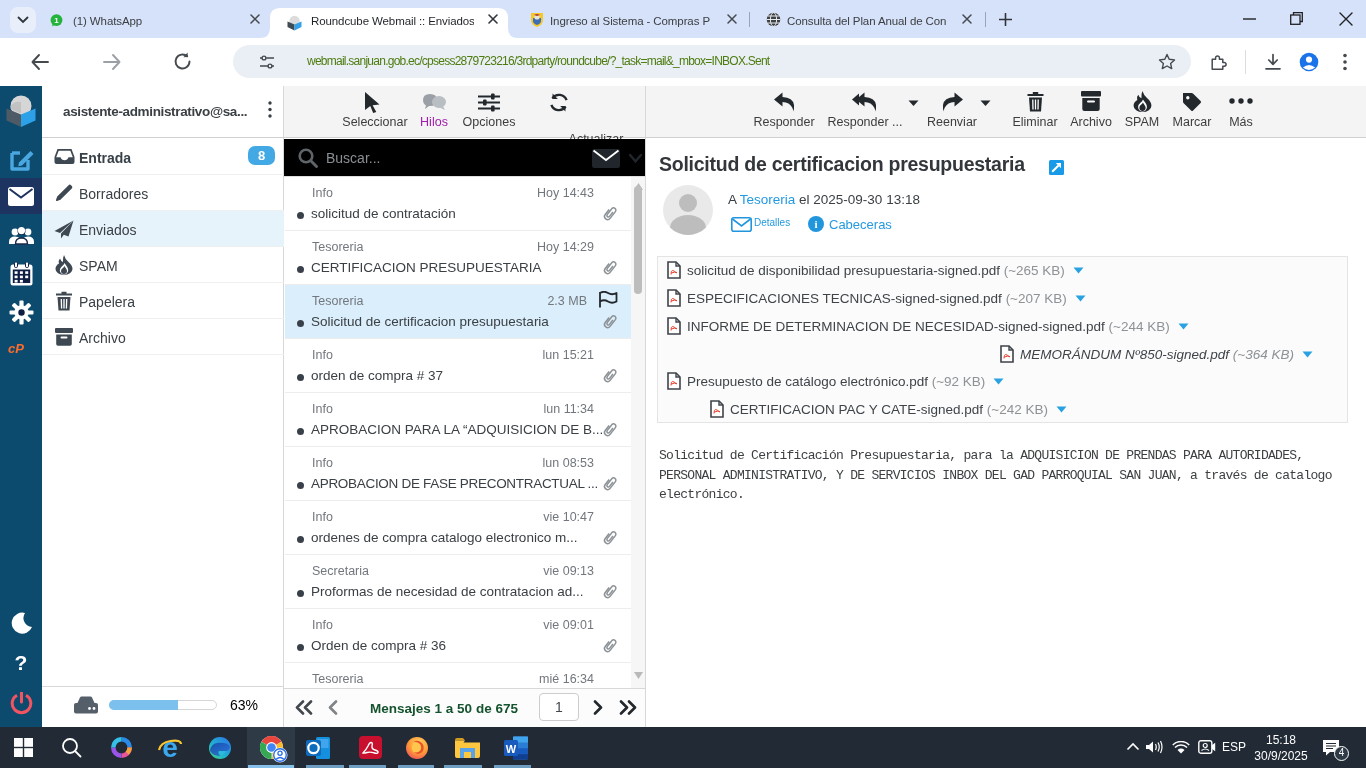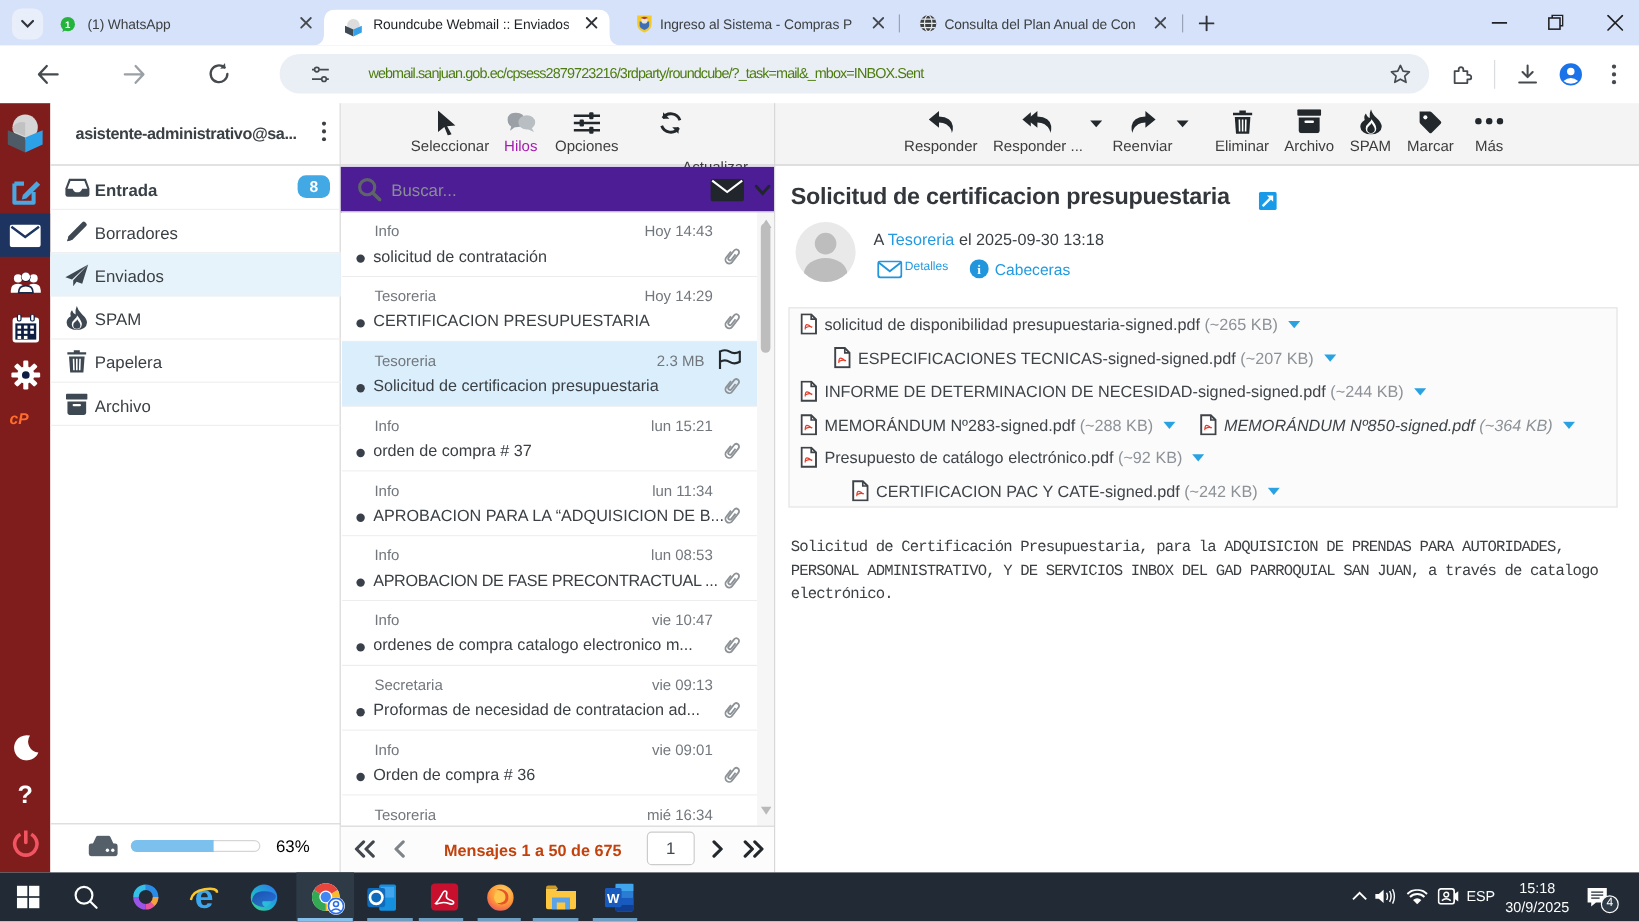"Buscar..." #searchrow { background: #4c1d95 -> #000000 }
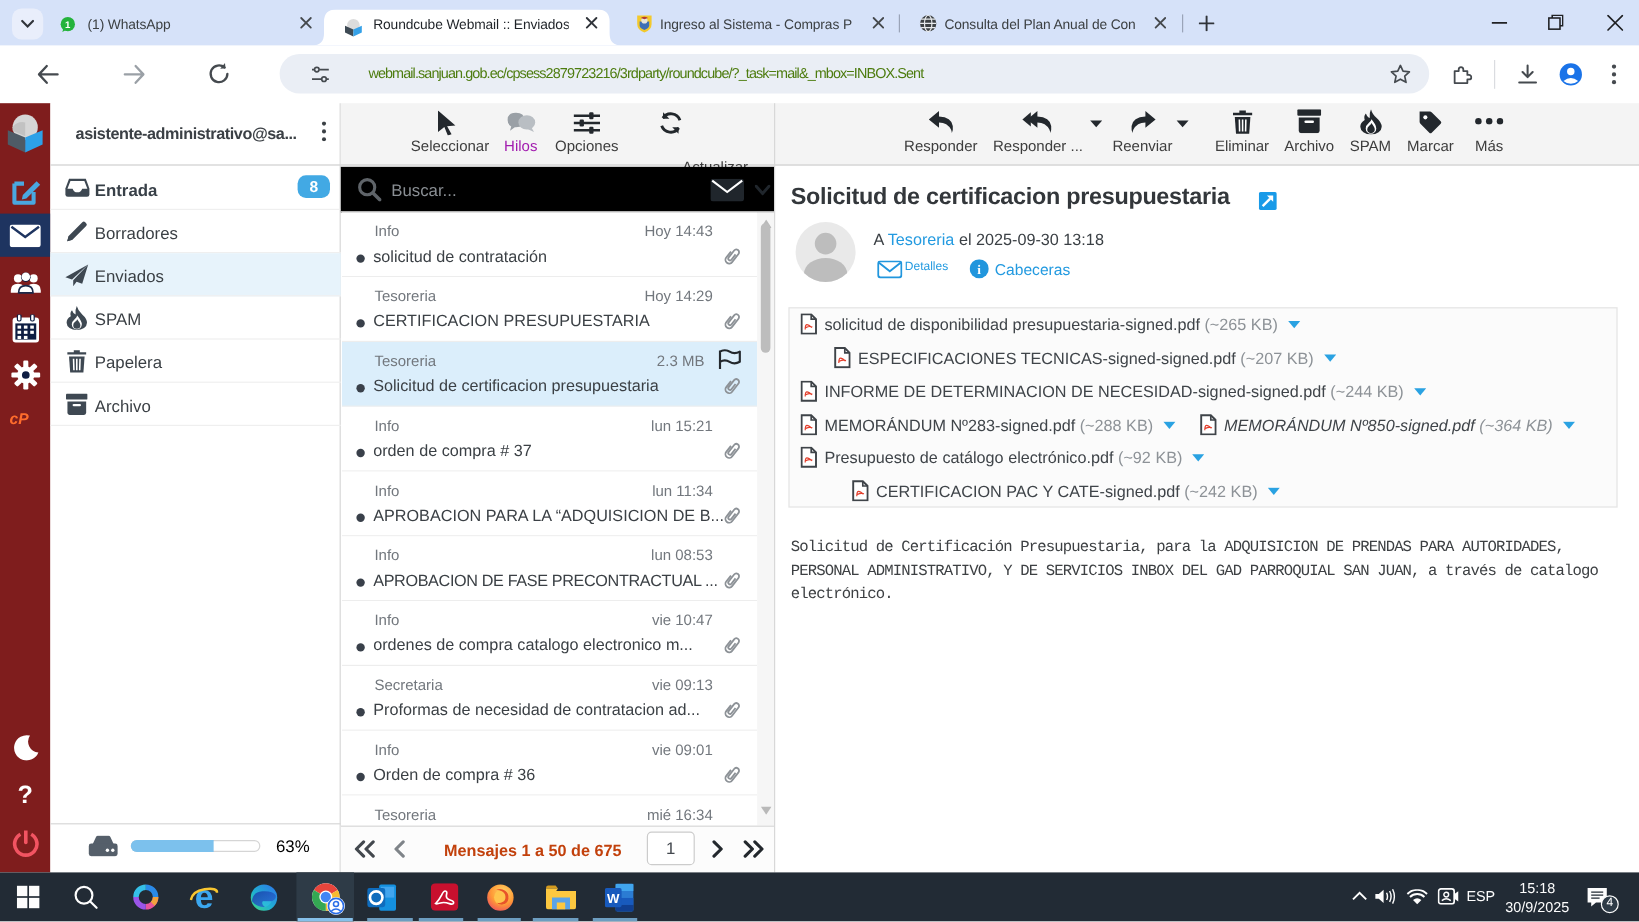"ESPECIFICACIONES" div.abs { margin-left: 28px -> none }
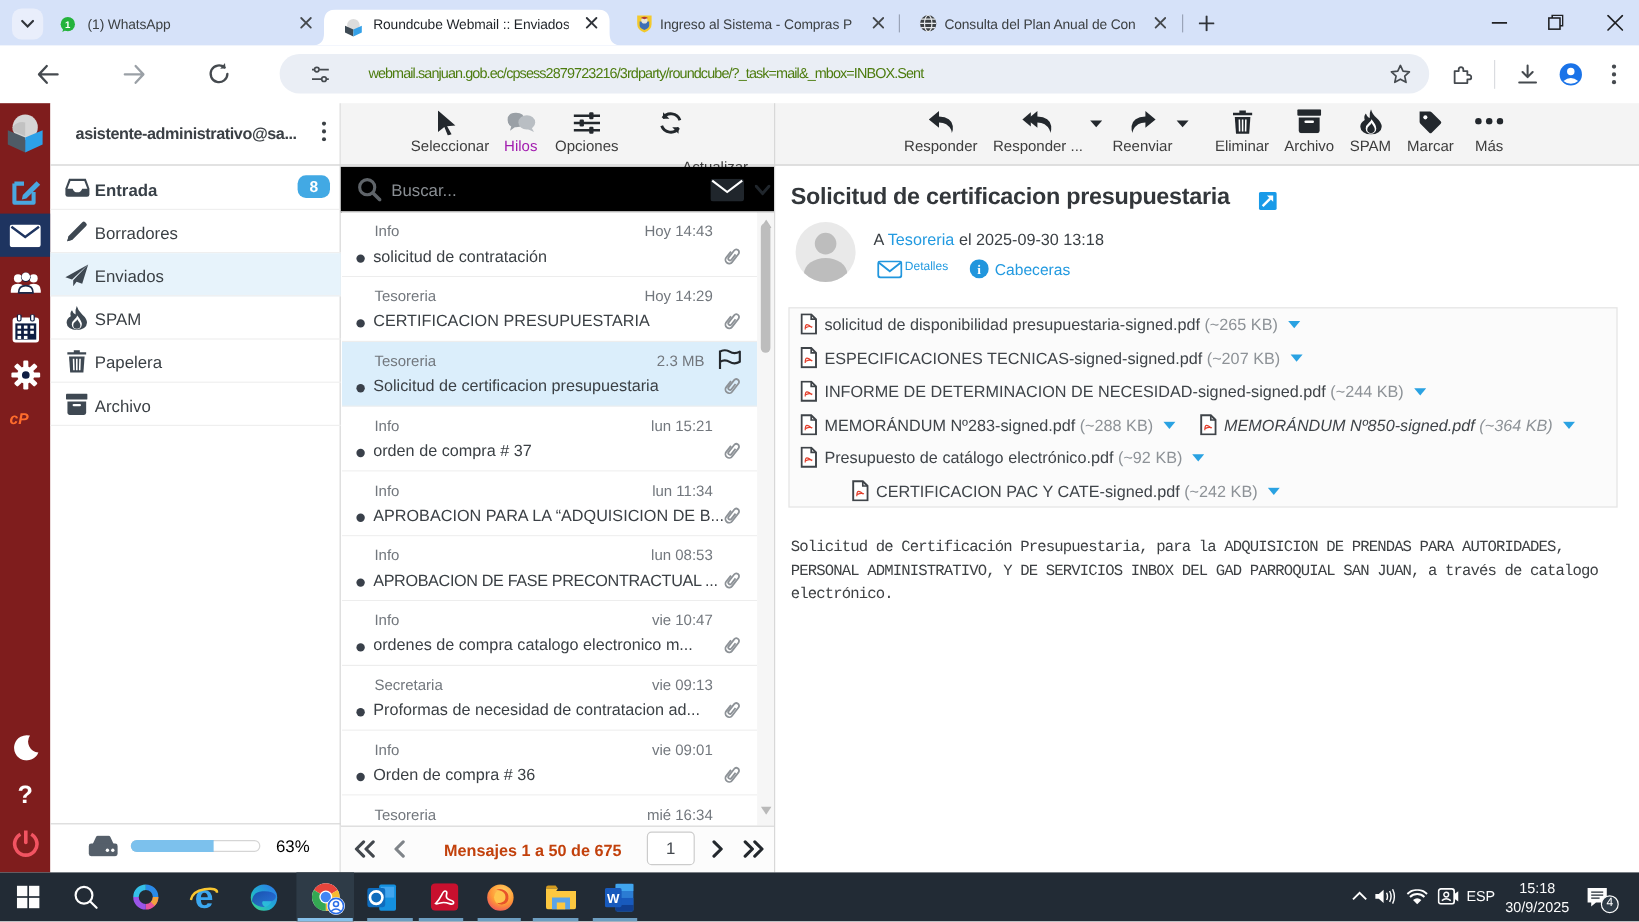"cP" #sidebar { background: #7f1d1d -> #0c4a6e }
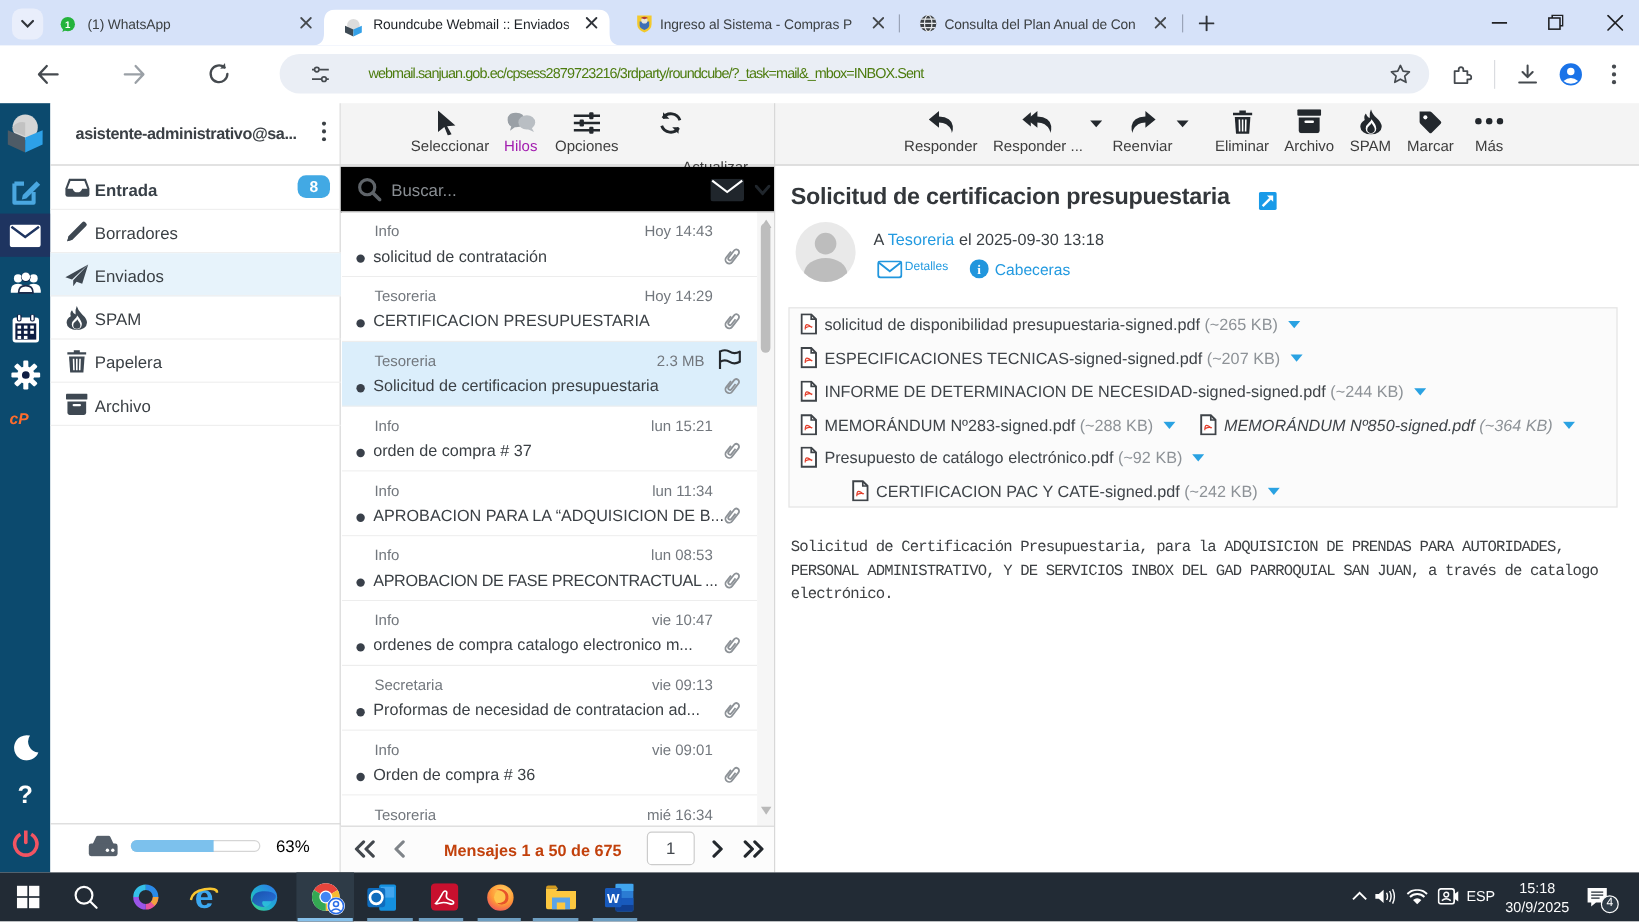"MEMORÁNDUM Nº283-signed.pdf" div.abs { html: <div> <svg> <path></path> <path></path> <path></path> </svg> <span>MEMORÁNDUM Nº283-signed.pdf</span> <span>&nbsp;(~288 KB)</span> <svg> <path></path> </svg> </div> -> none }
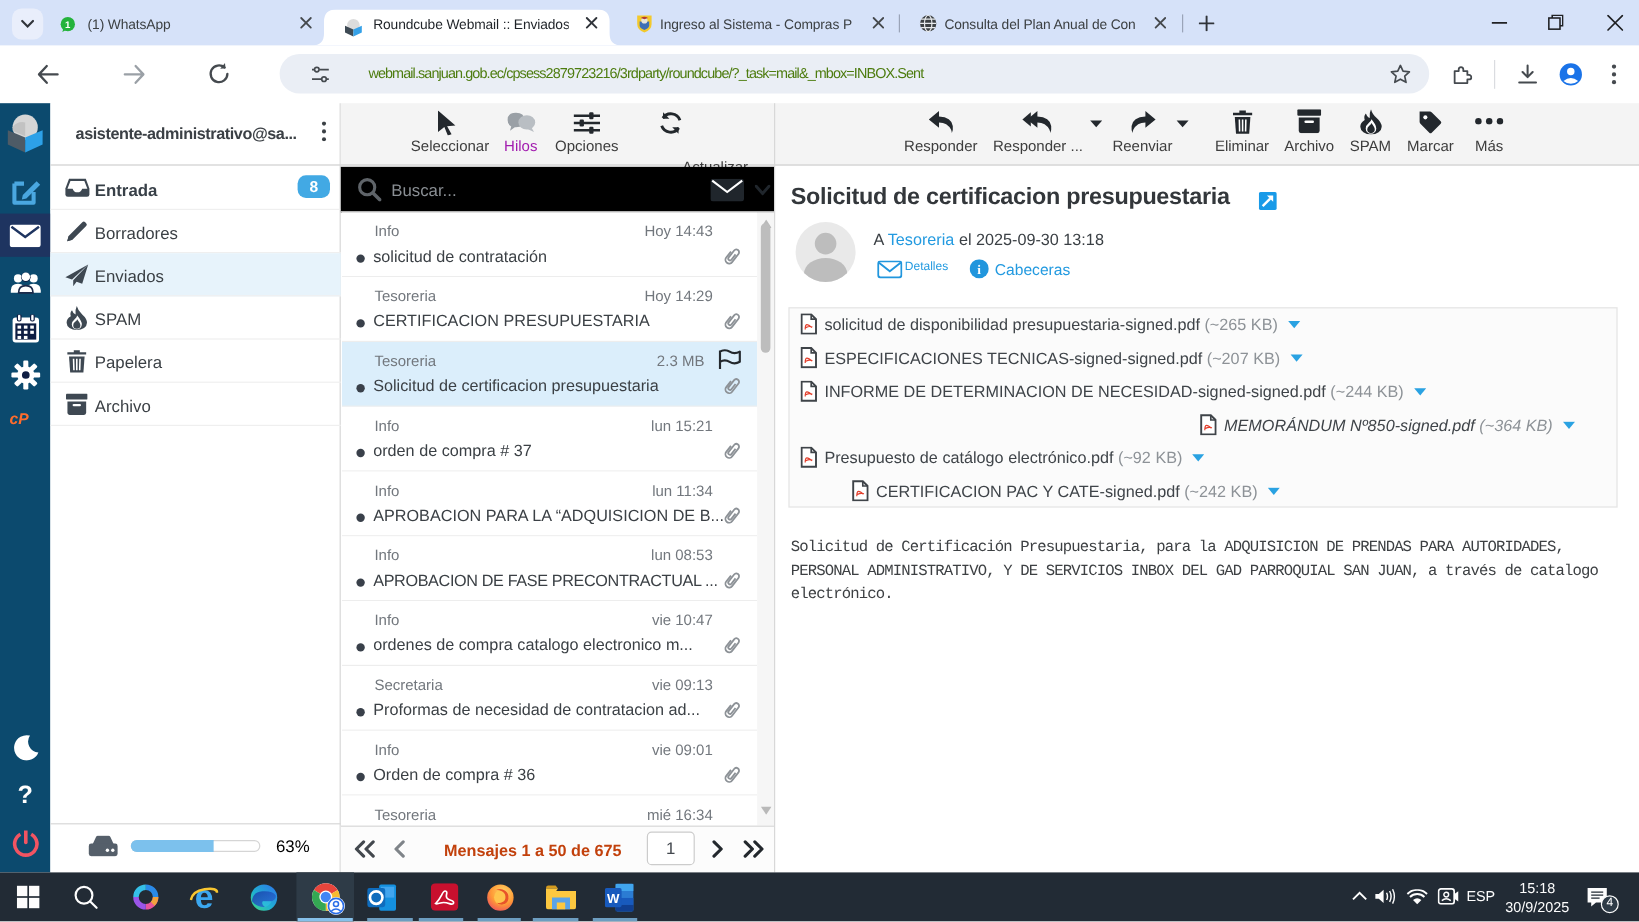"Mensajes 1 a 50 de" div.abs { color: #c2410c -> #14532d }
